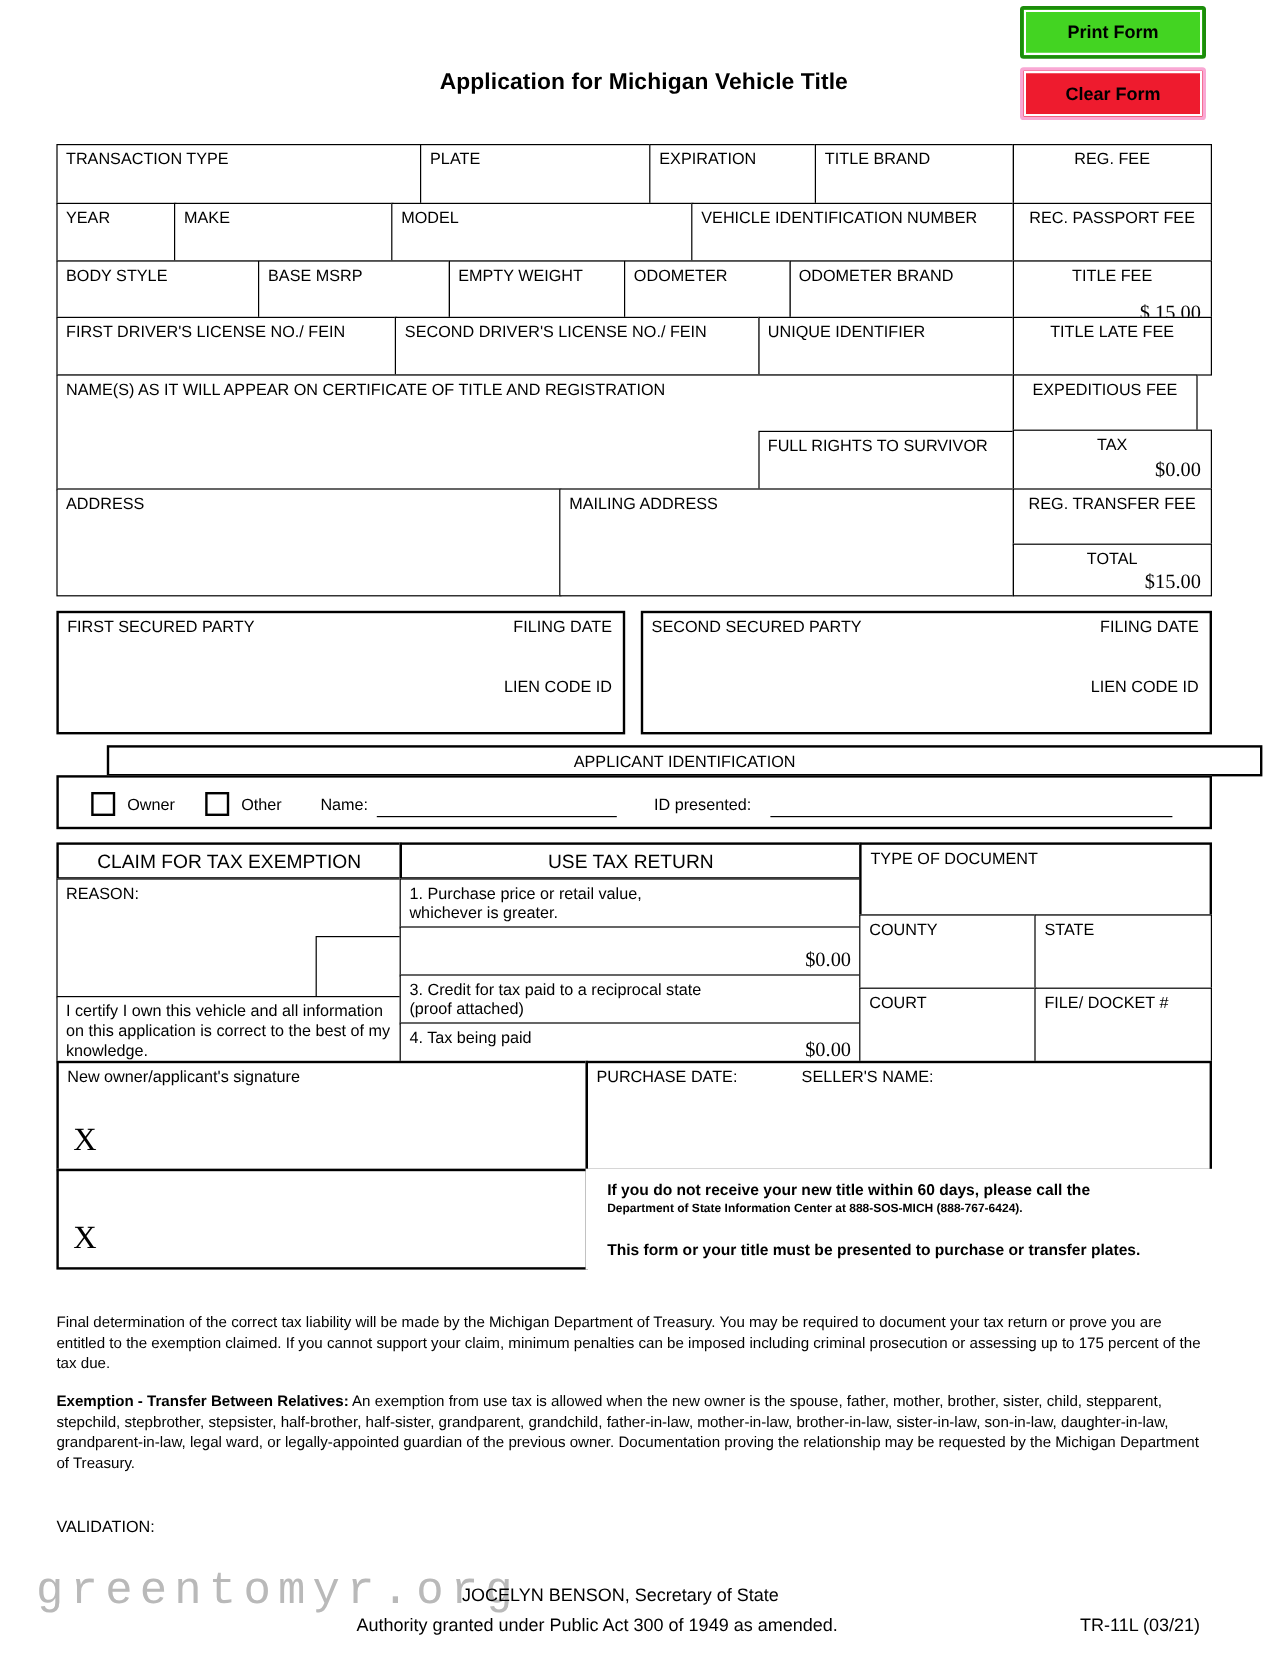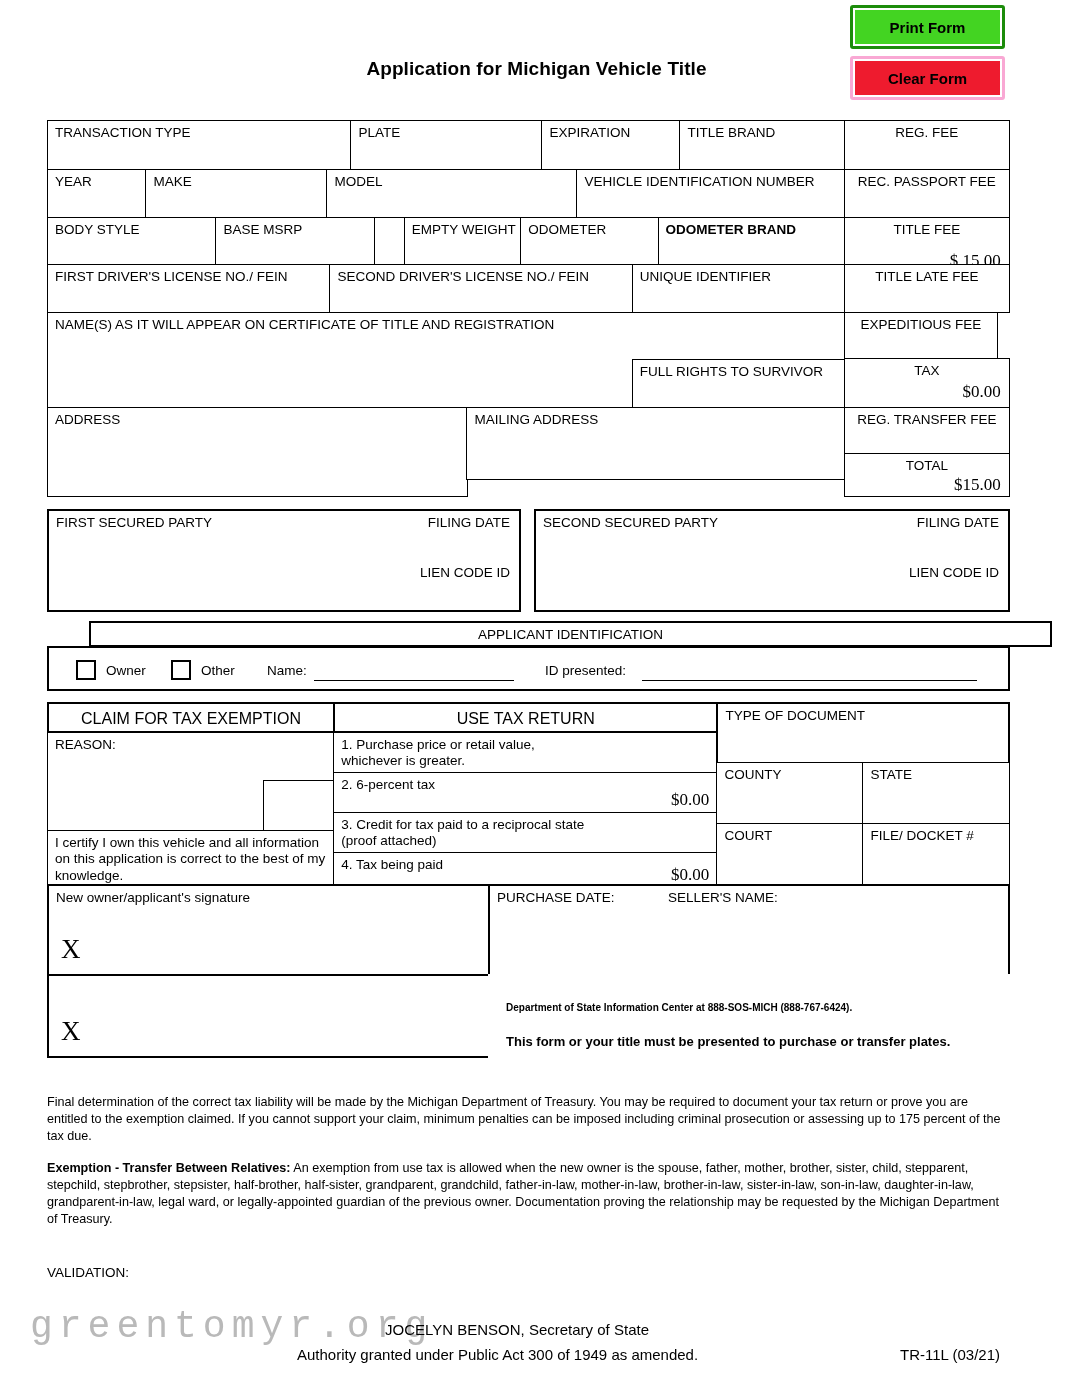"EMPTY WEIGHT" div.cell { margin-left: 30px -> none }
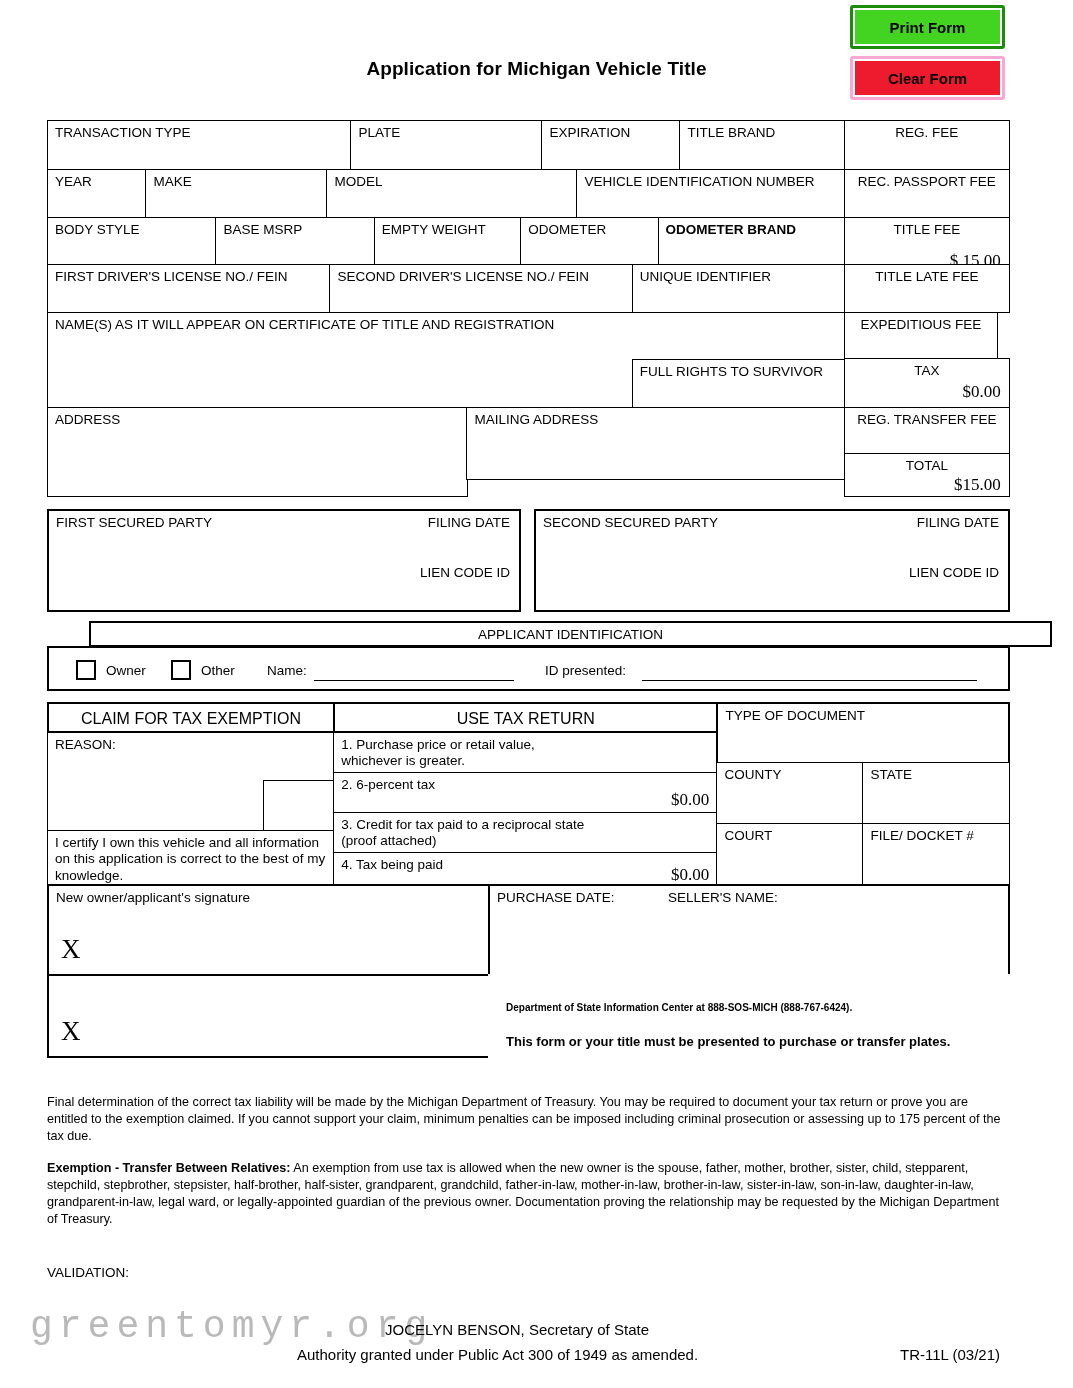"ODOMETER BRAND" div.cell { font-weight: bold -> none }
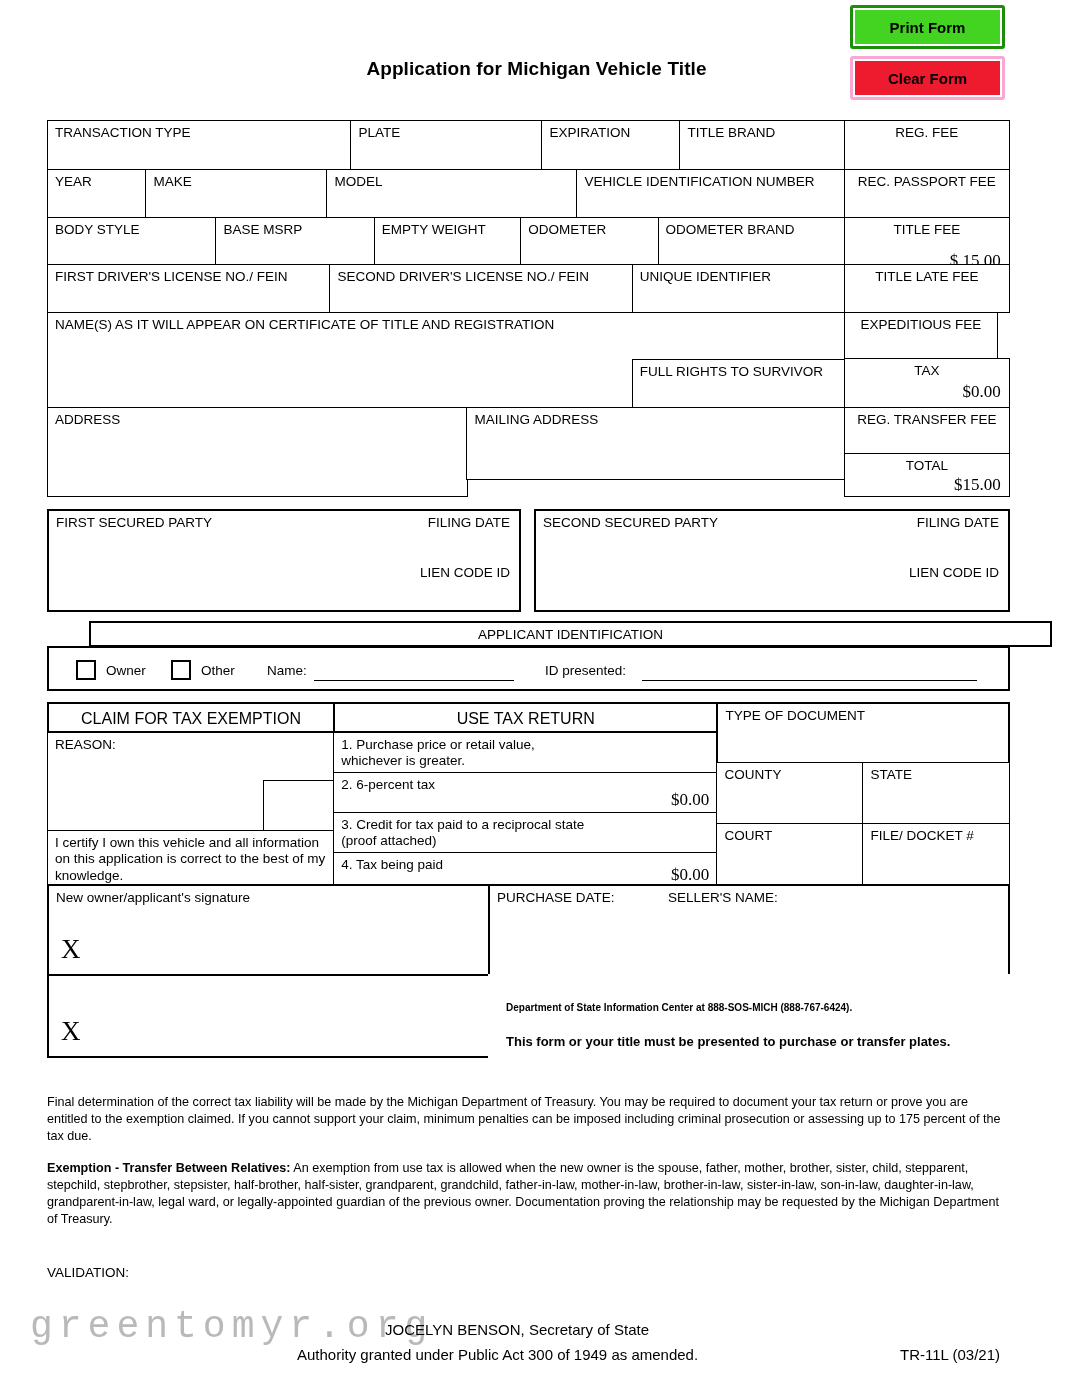"MAILING ADDRESS" div.cell { height: 73px -> 90px }
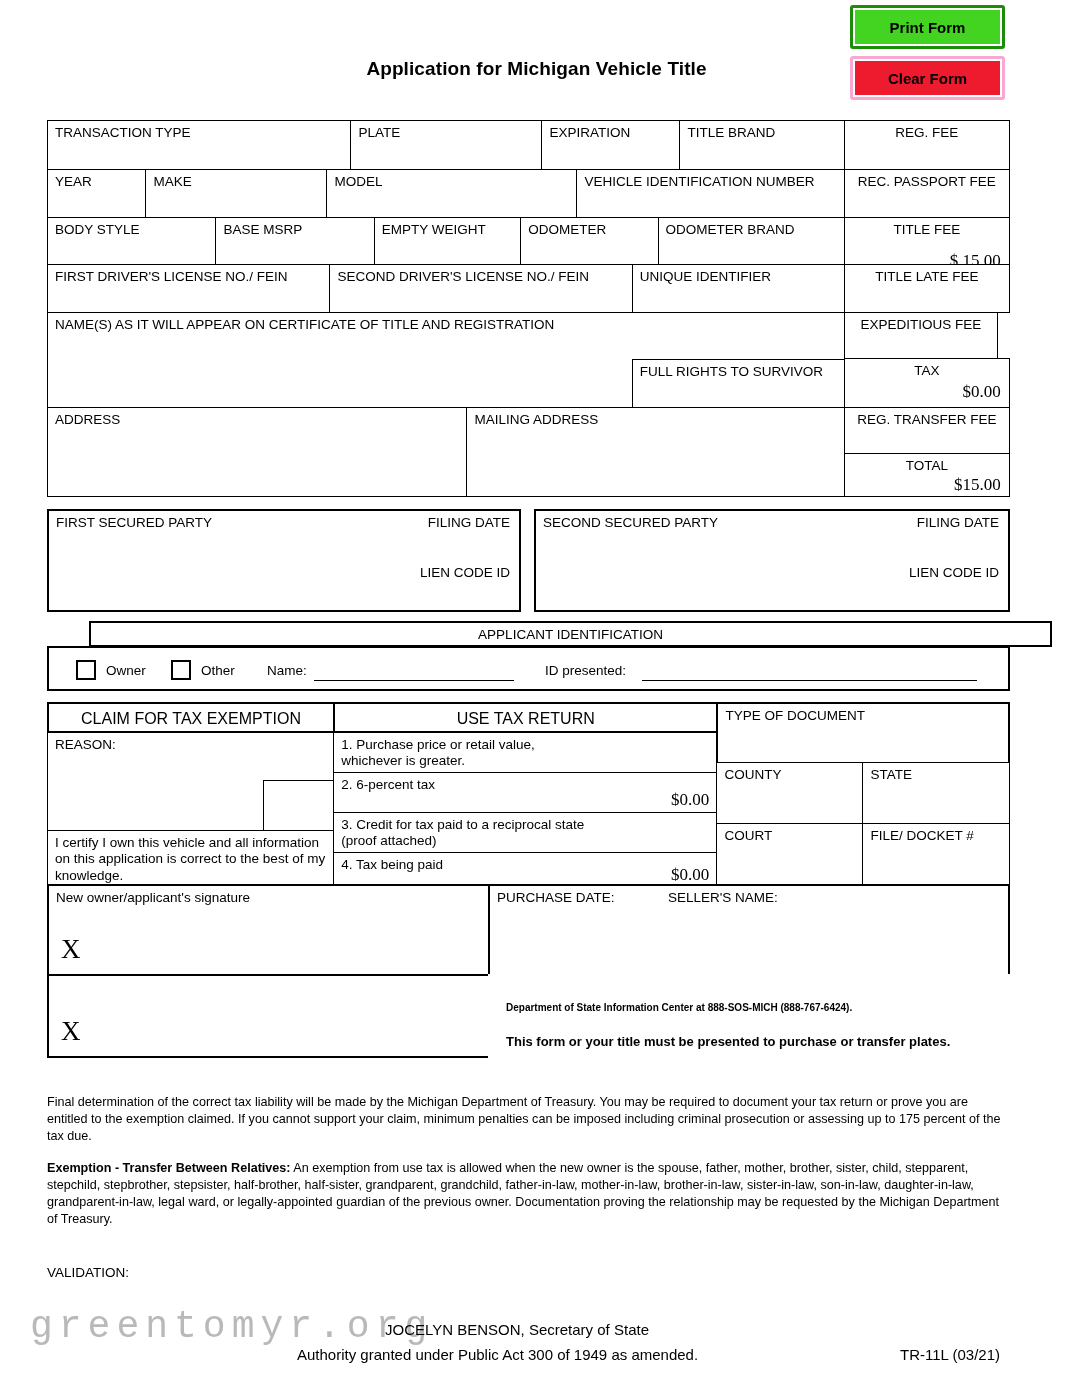"2. 6-percent tax" span.ml { html: <span>2. 6-percent tax</span> -> none }
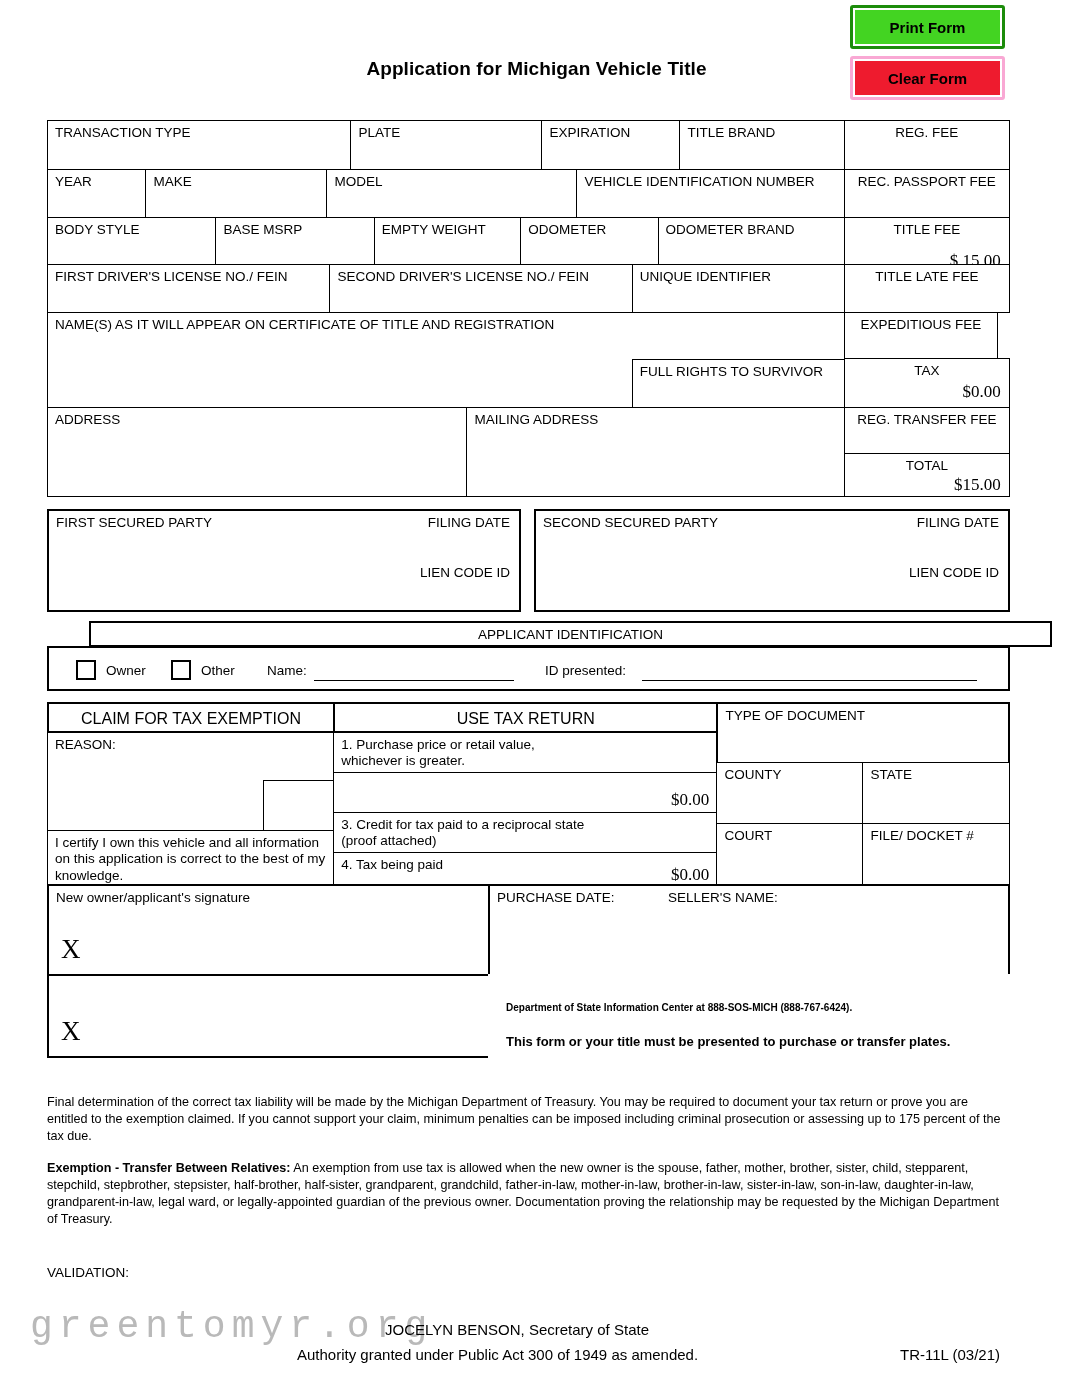"If you do not receive" span.inline-txt { html: none -> <span>If you do not receive your new title within 60 days, please call the</span> }
